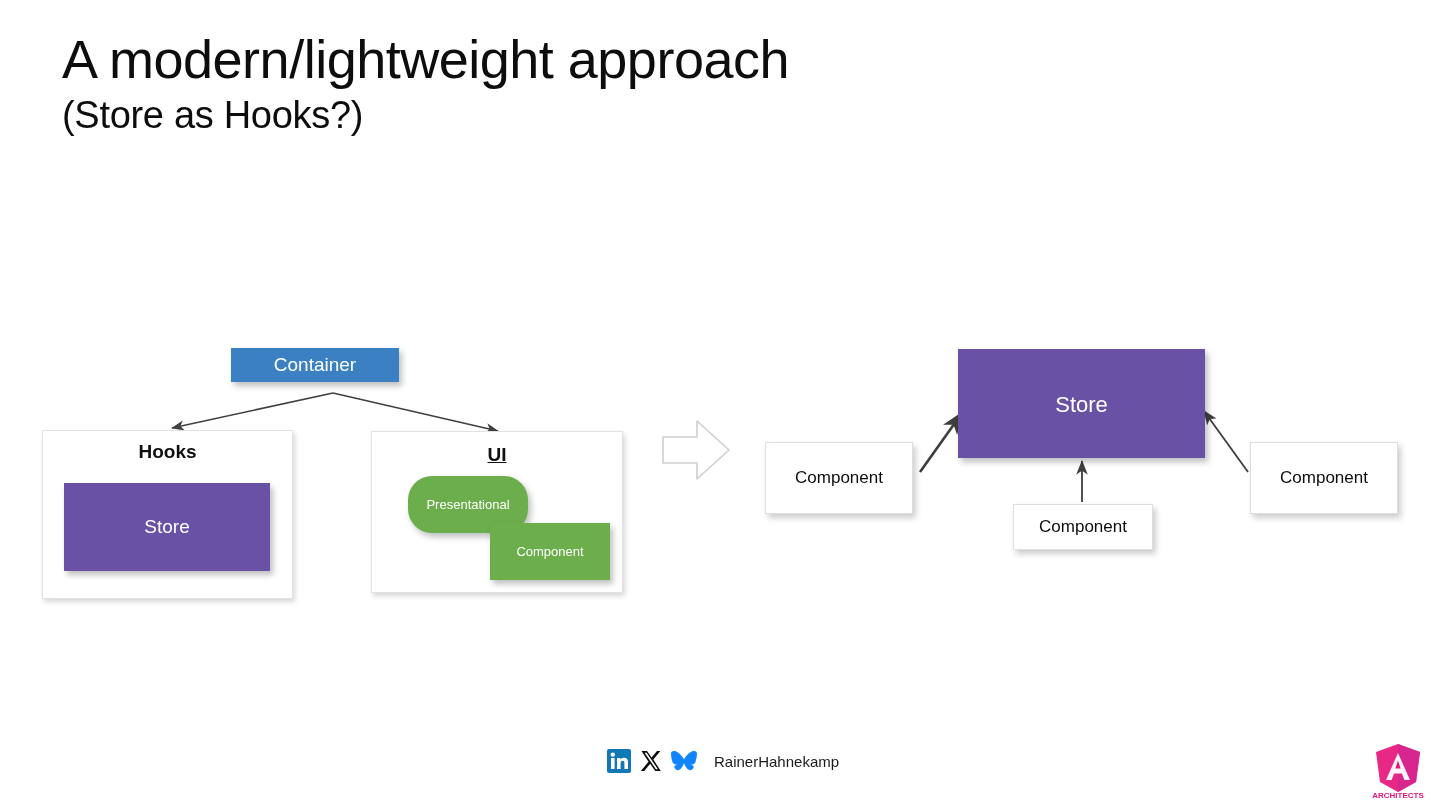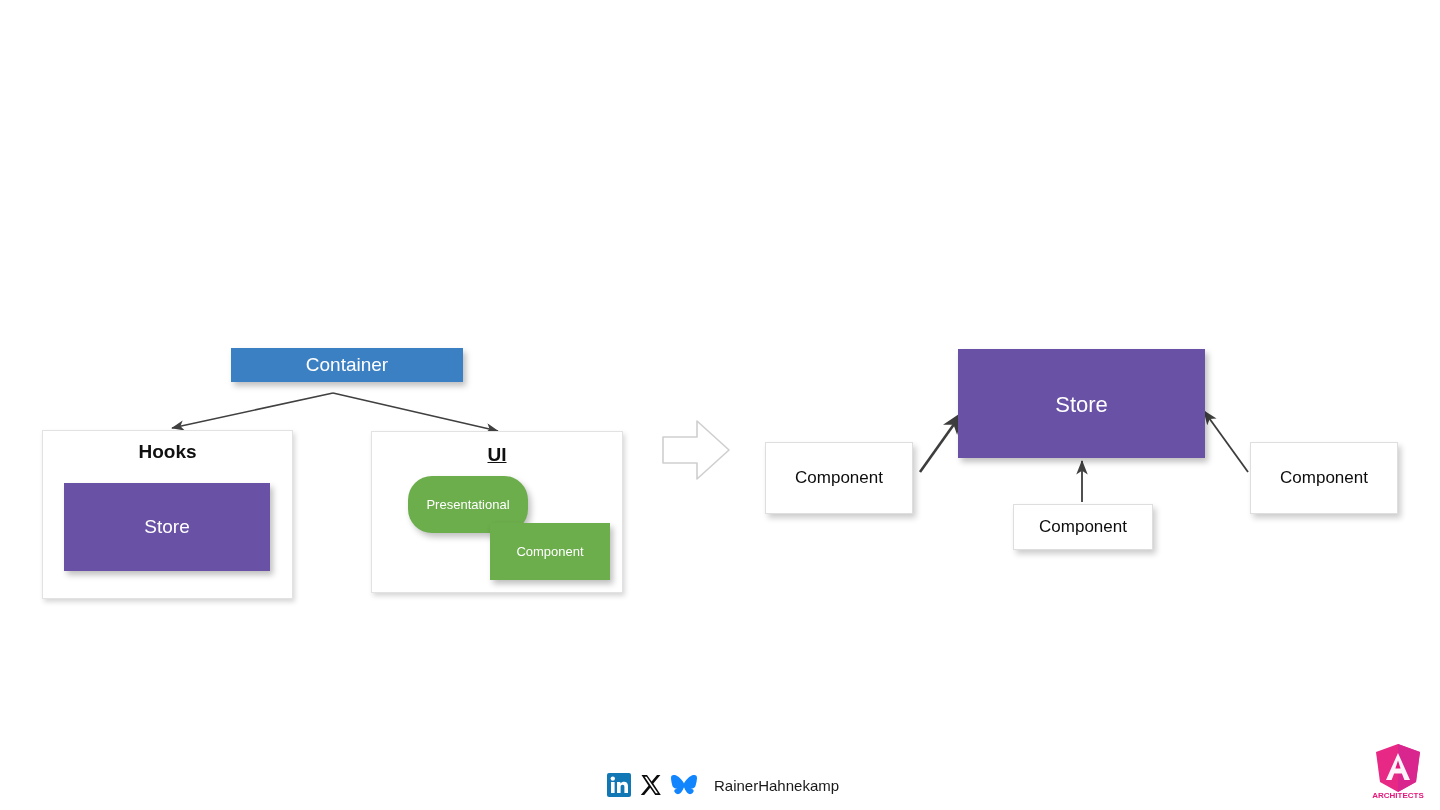"A modern/lightweight approach" div { html: none -> <div>A modern/lightweight approach</div> }
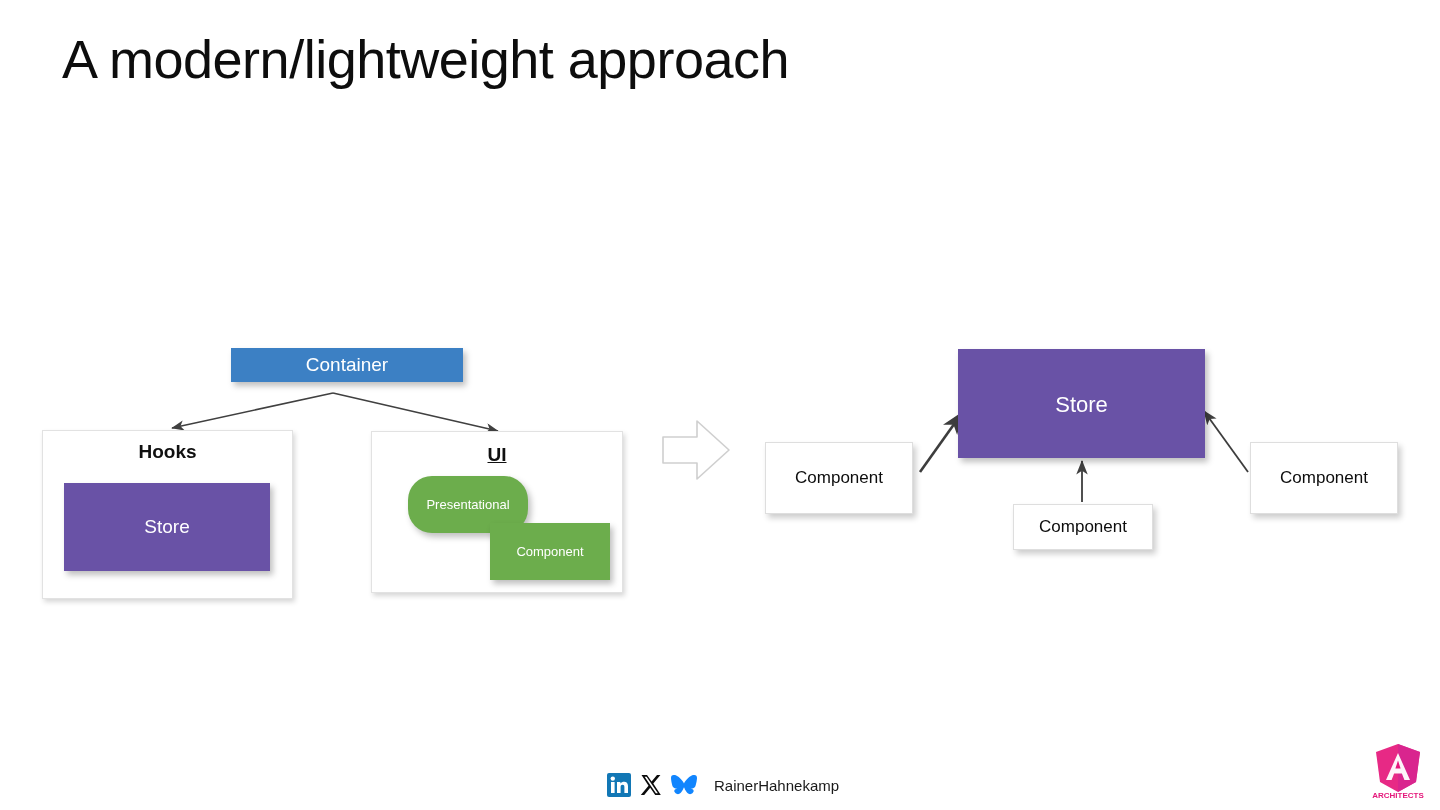"(Store as Hooks?)" div { html: none -> <div>(Store as Hooks?)</div> }
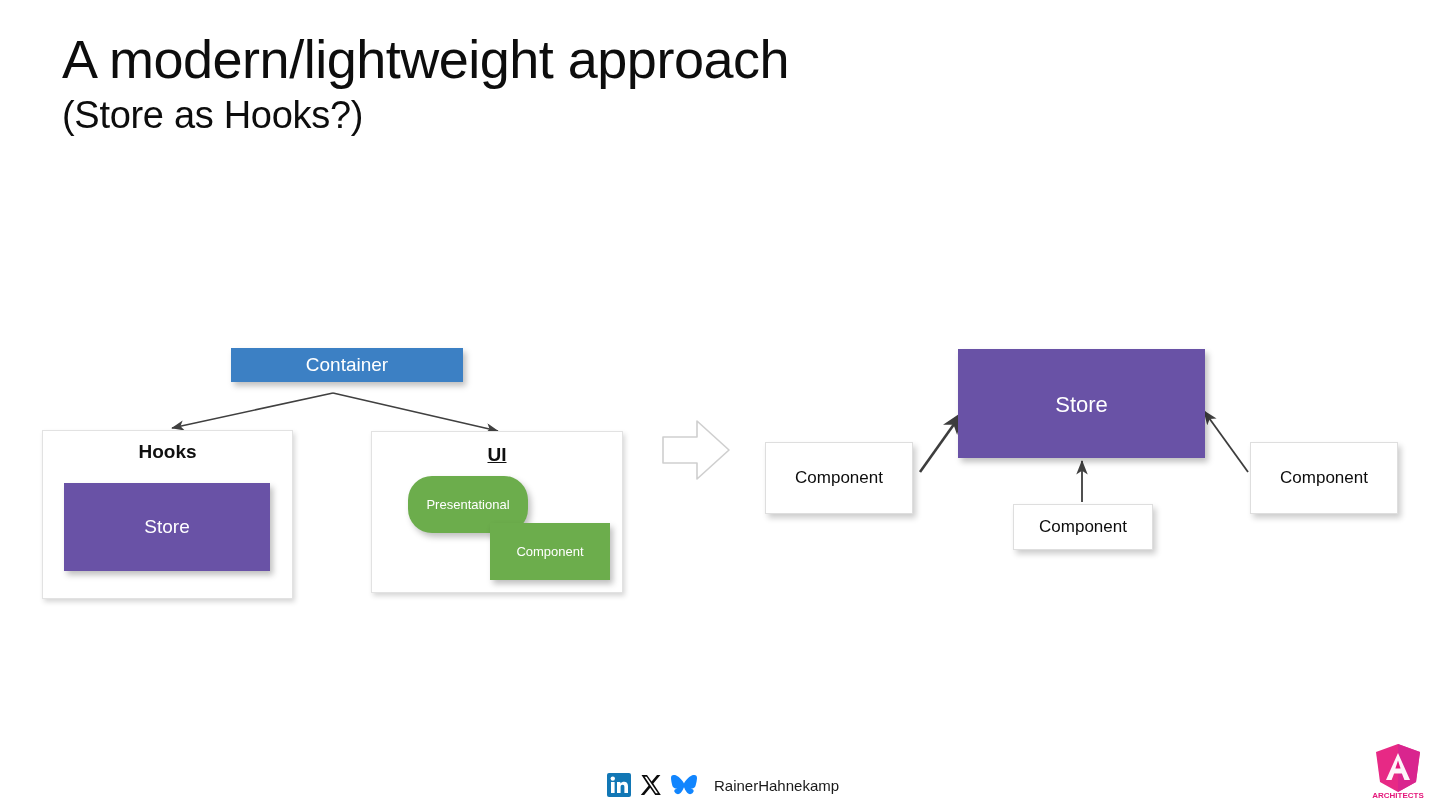"Container" #container-box { width: 232px -> 168px }
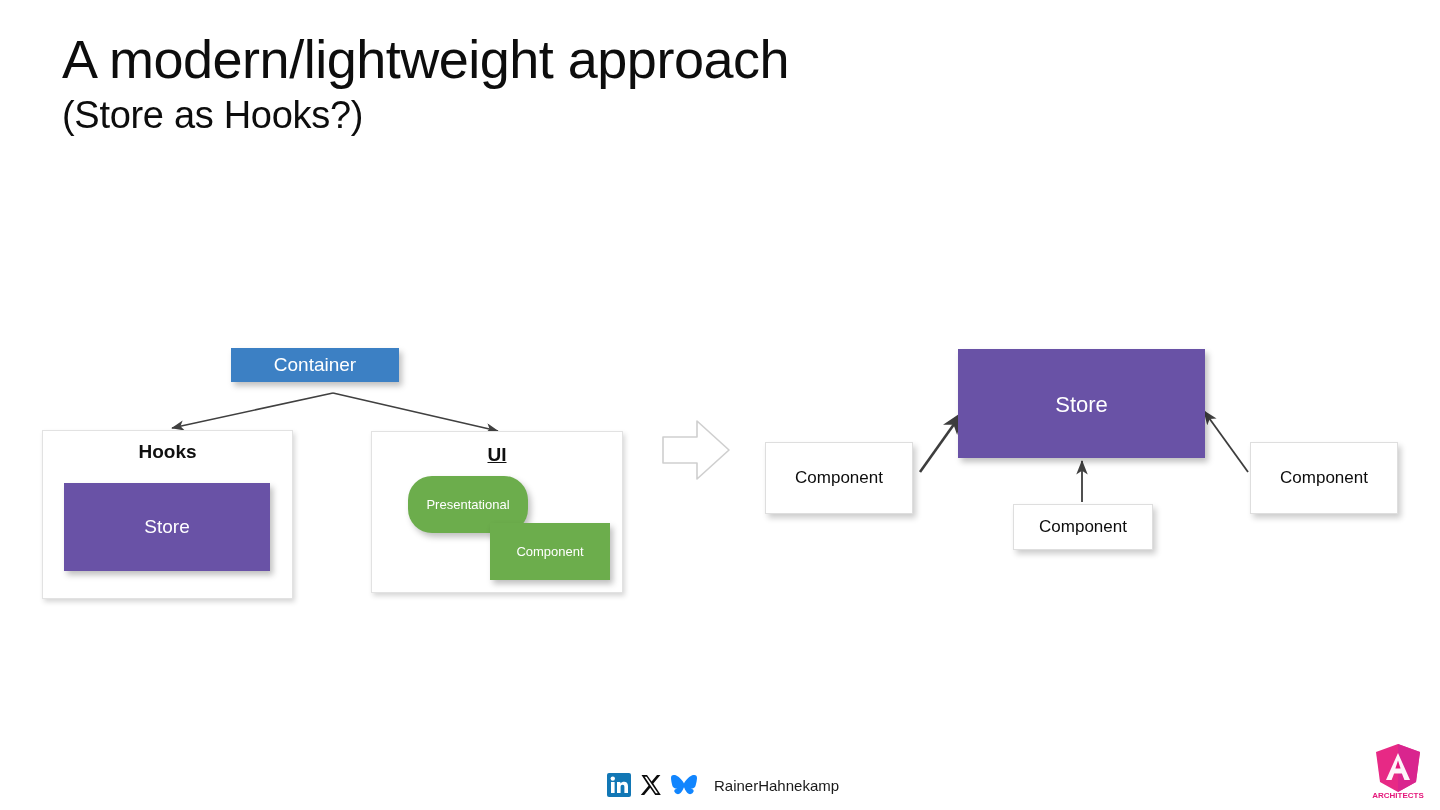"RainerHahnekamp" #footer { top: 772px -> 748px }
